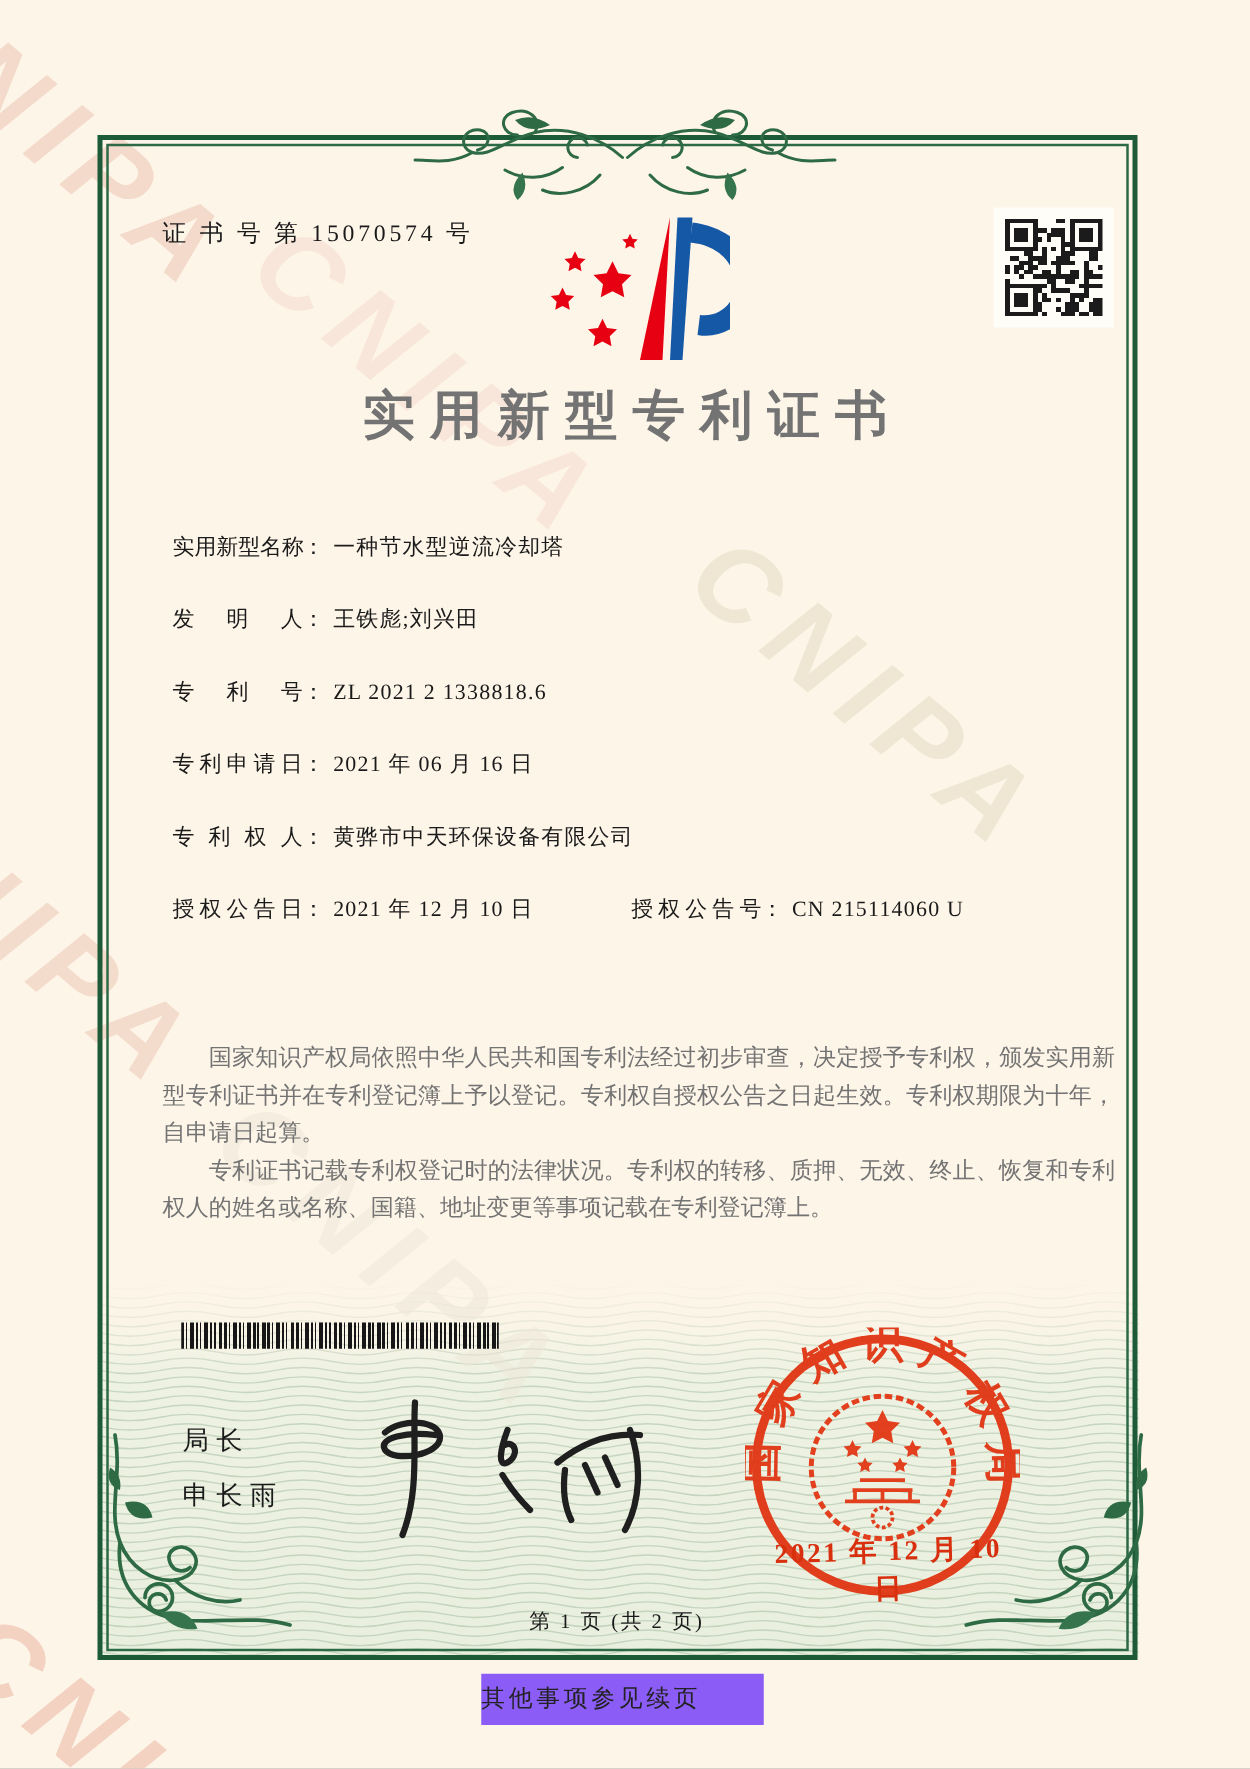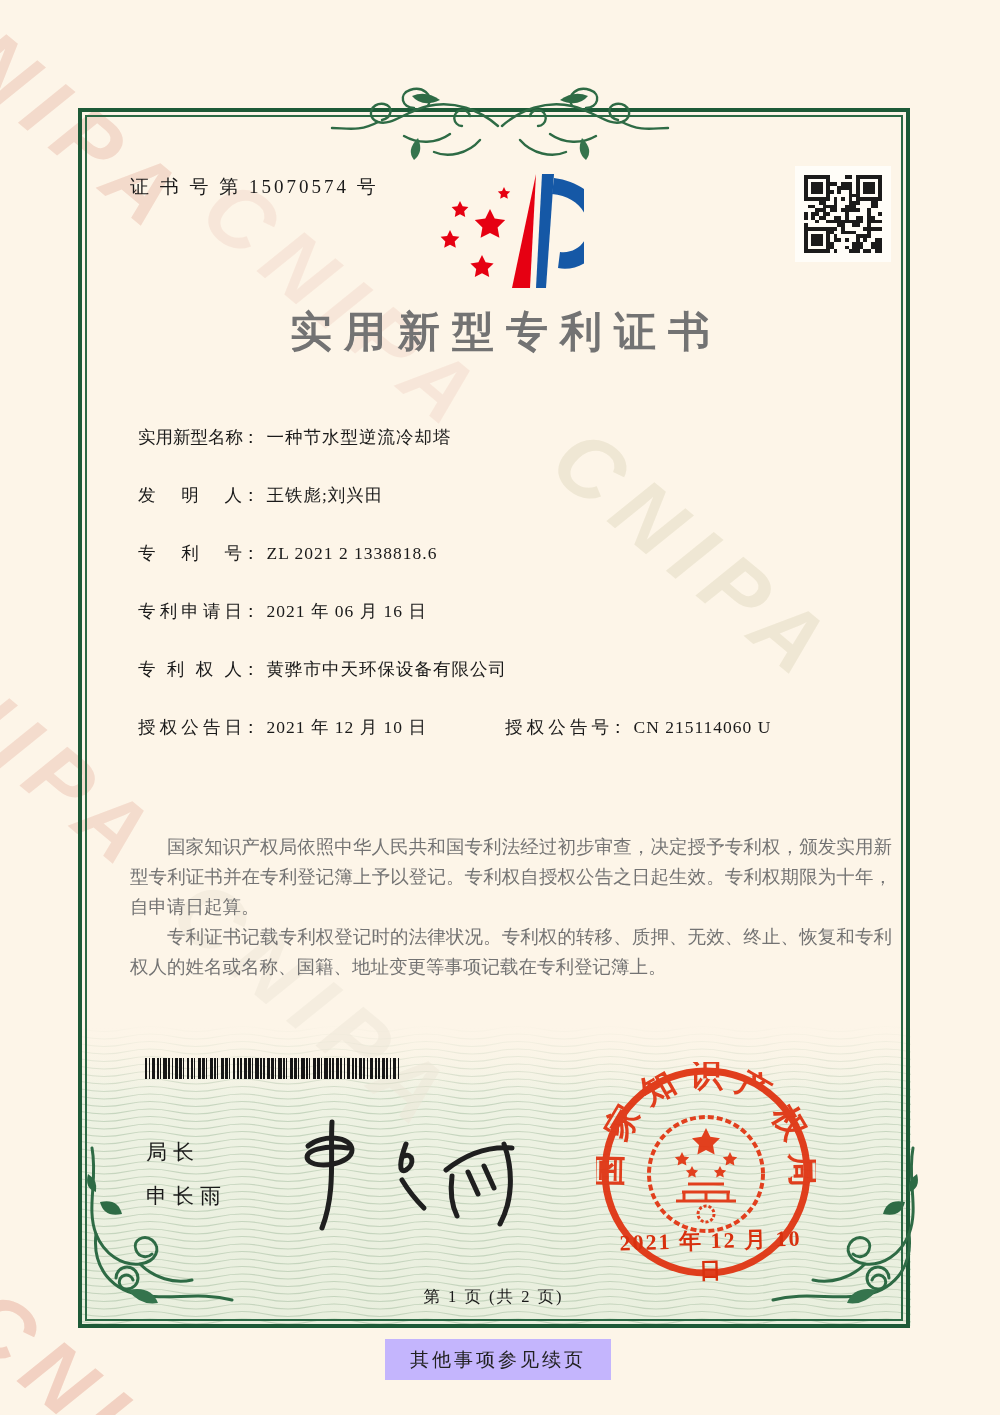"其他事项参见续页" .footer-note { background: #c4b5fd -> #8b5cf6; text-align: center -> none }
